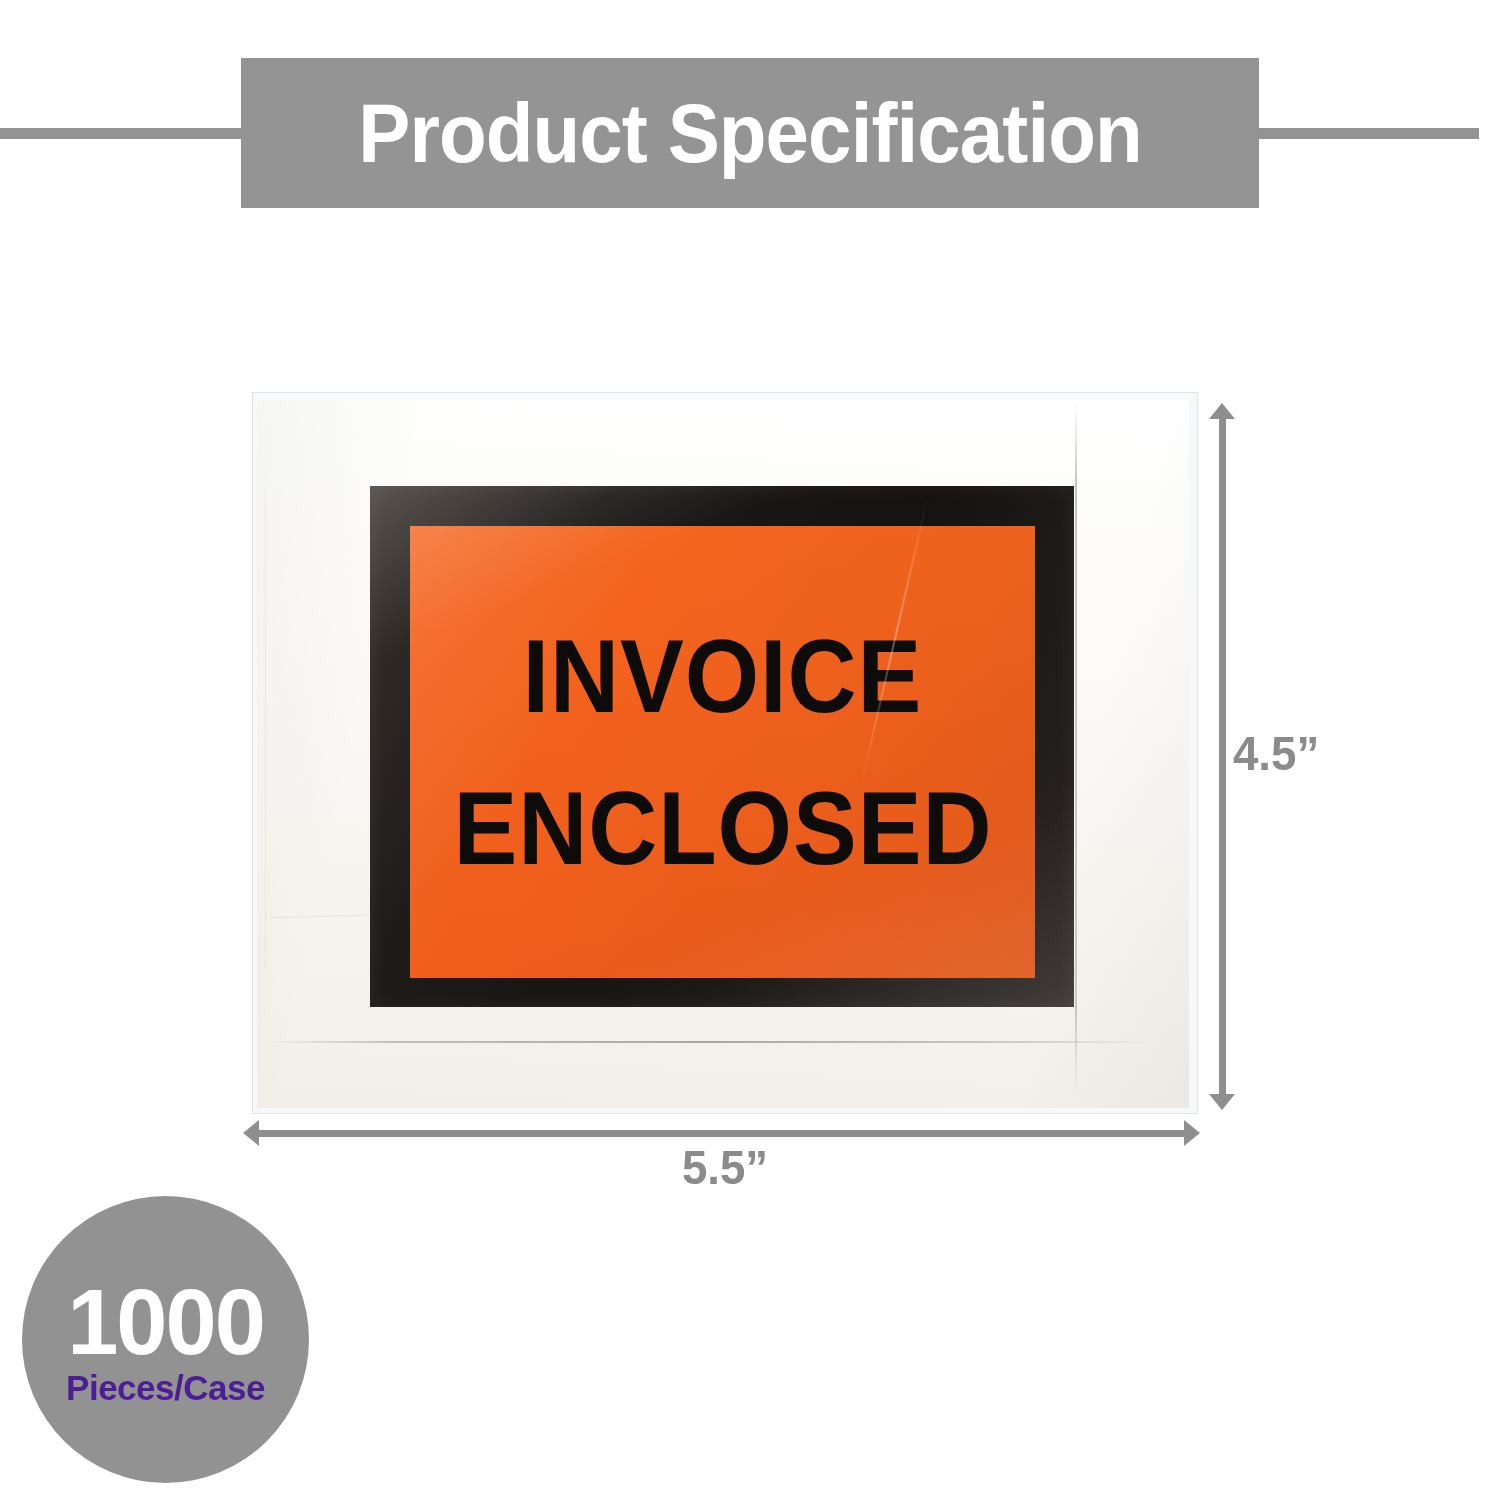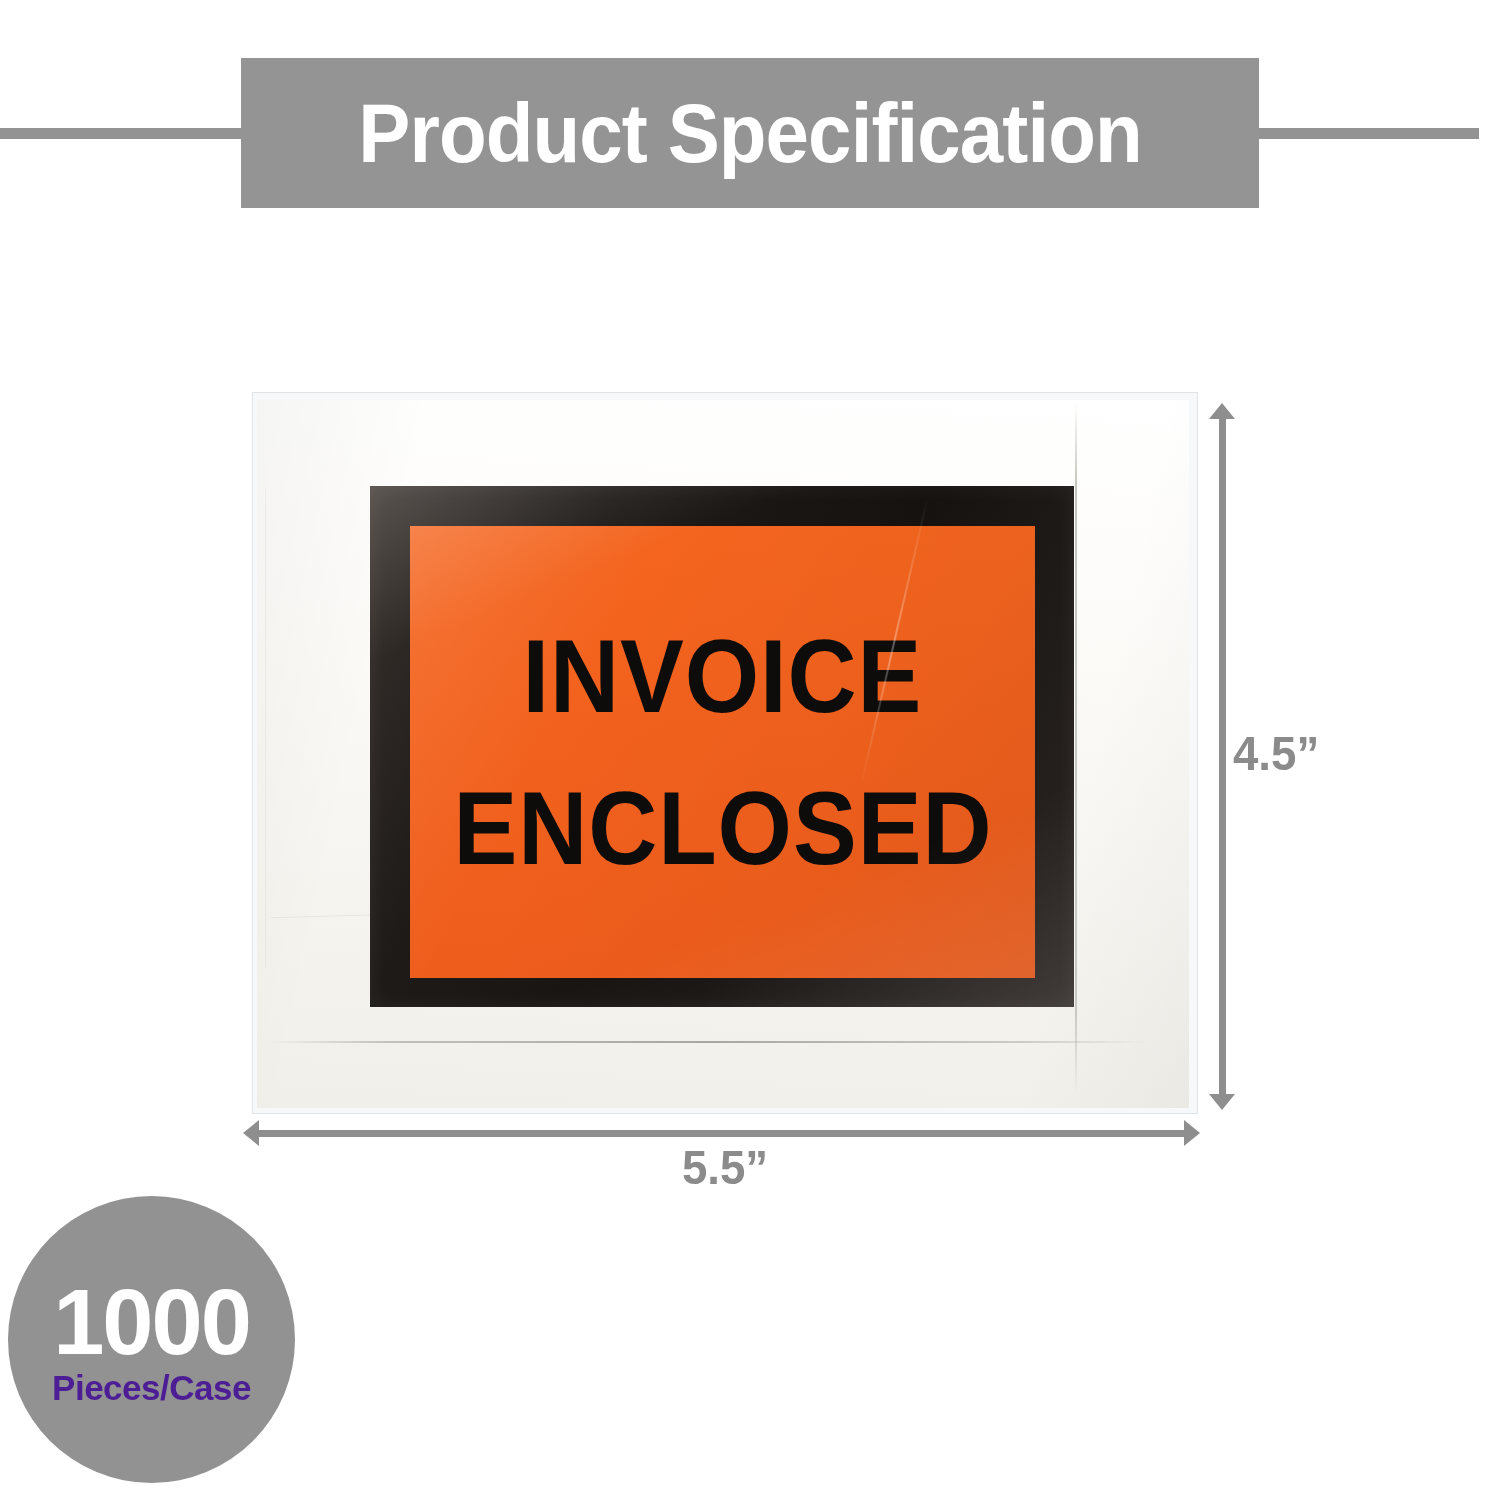"1000" .qty-badge { left: 8px -> 22px }
